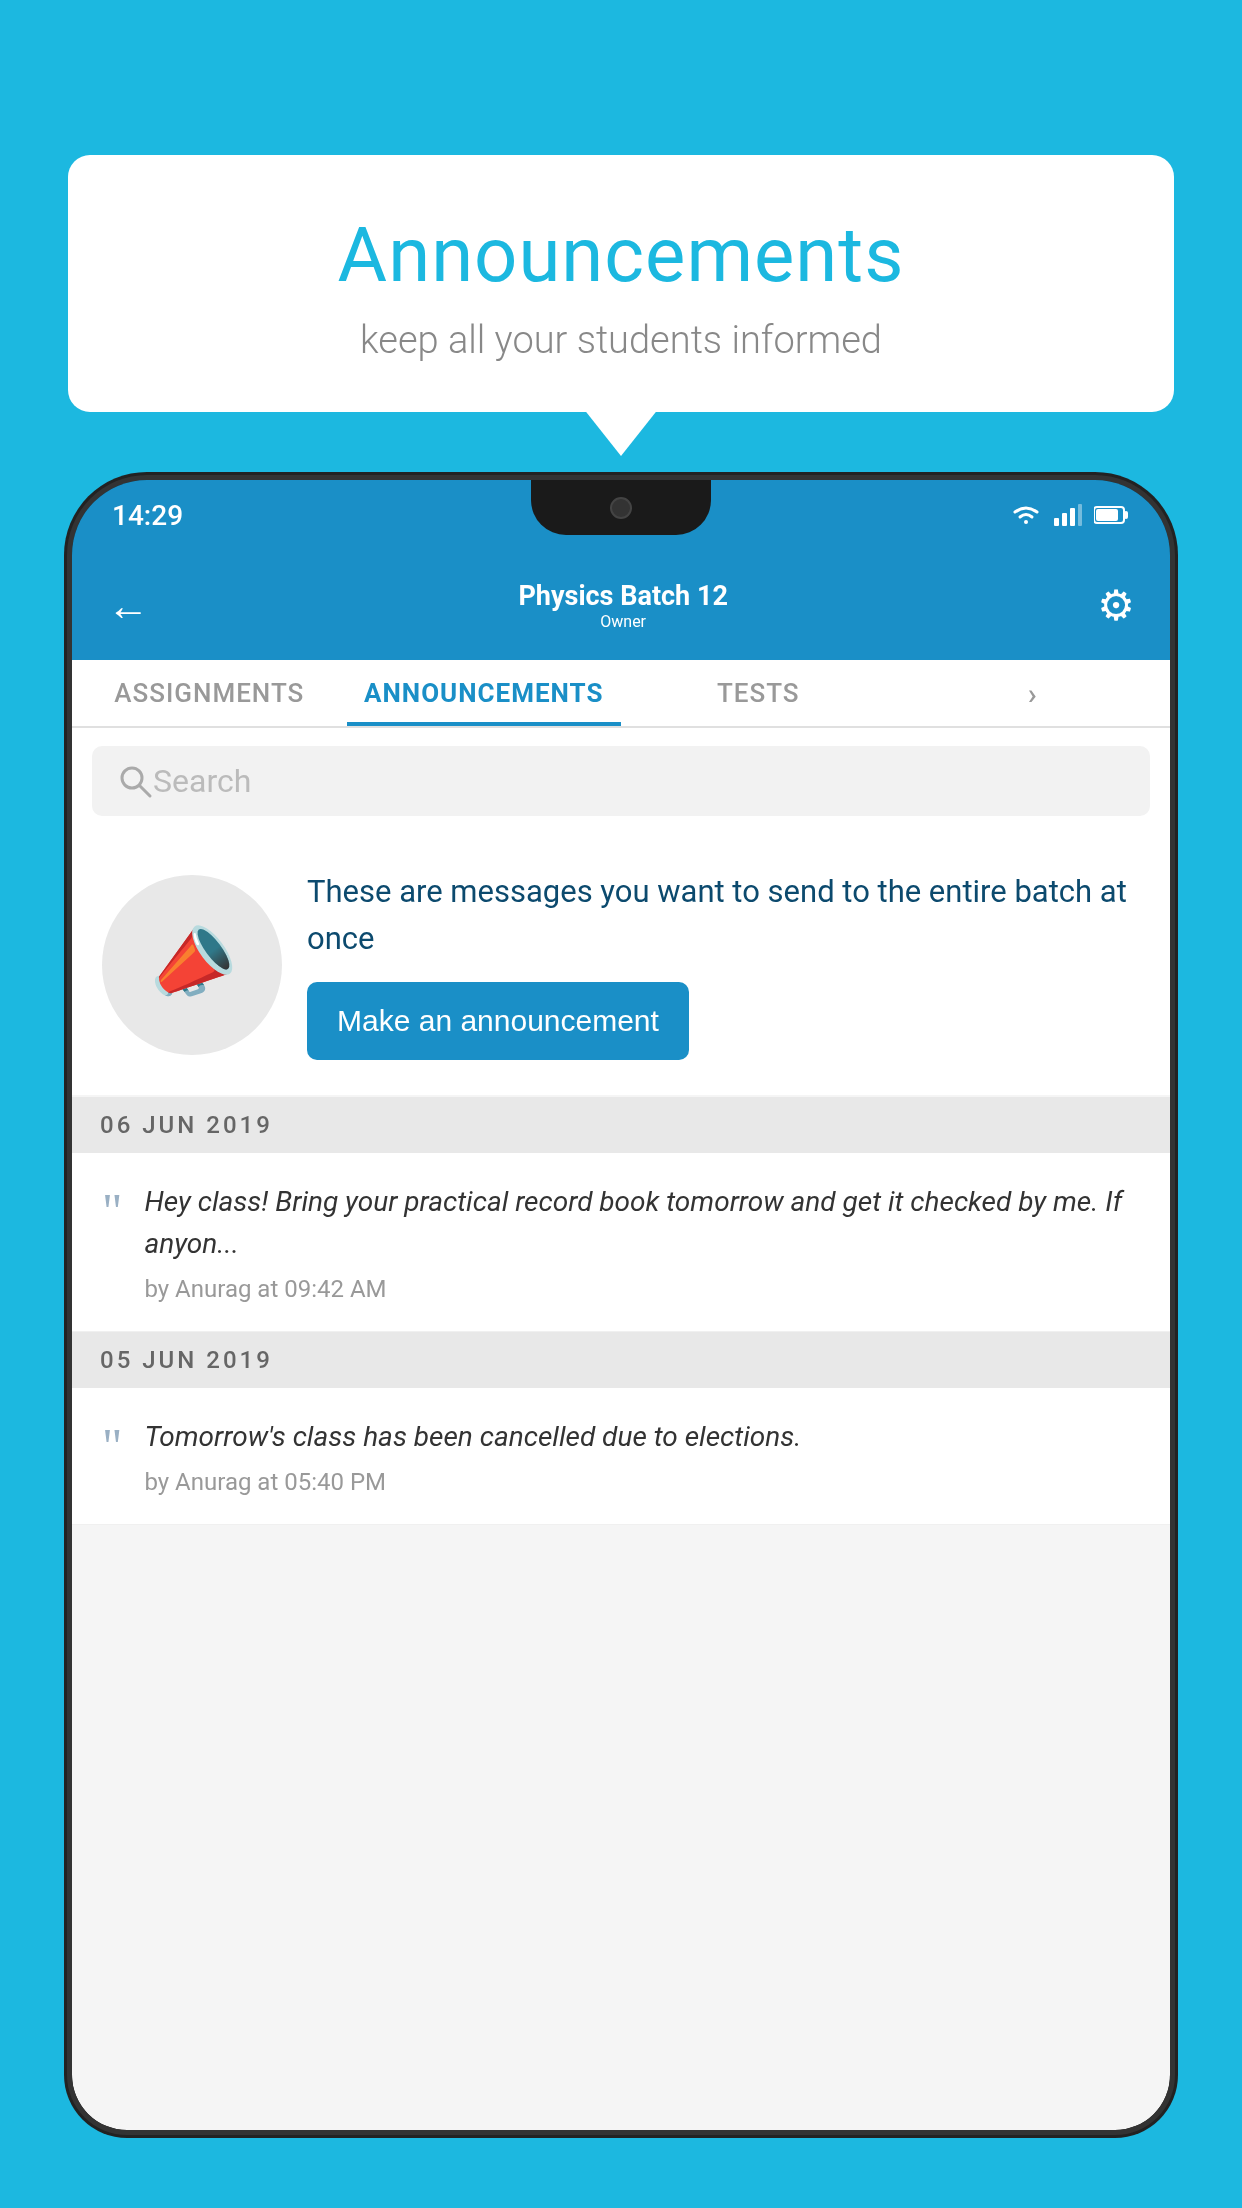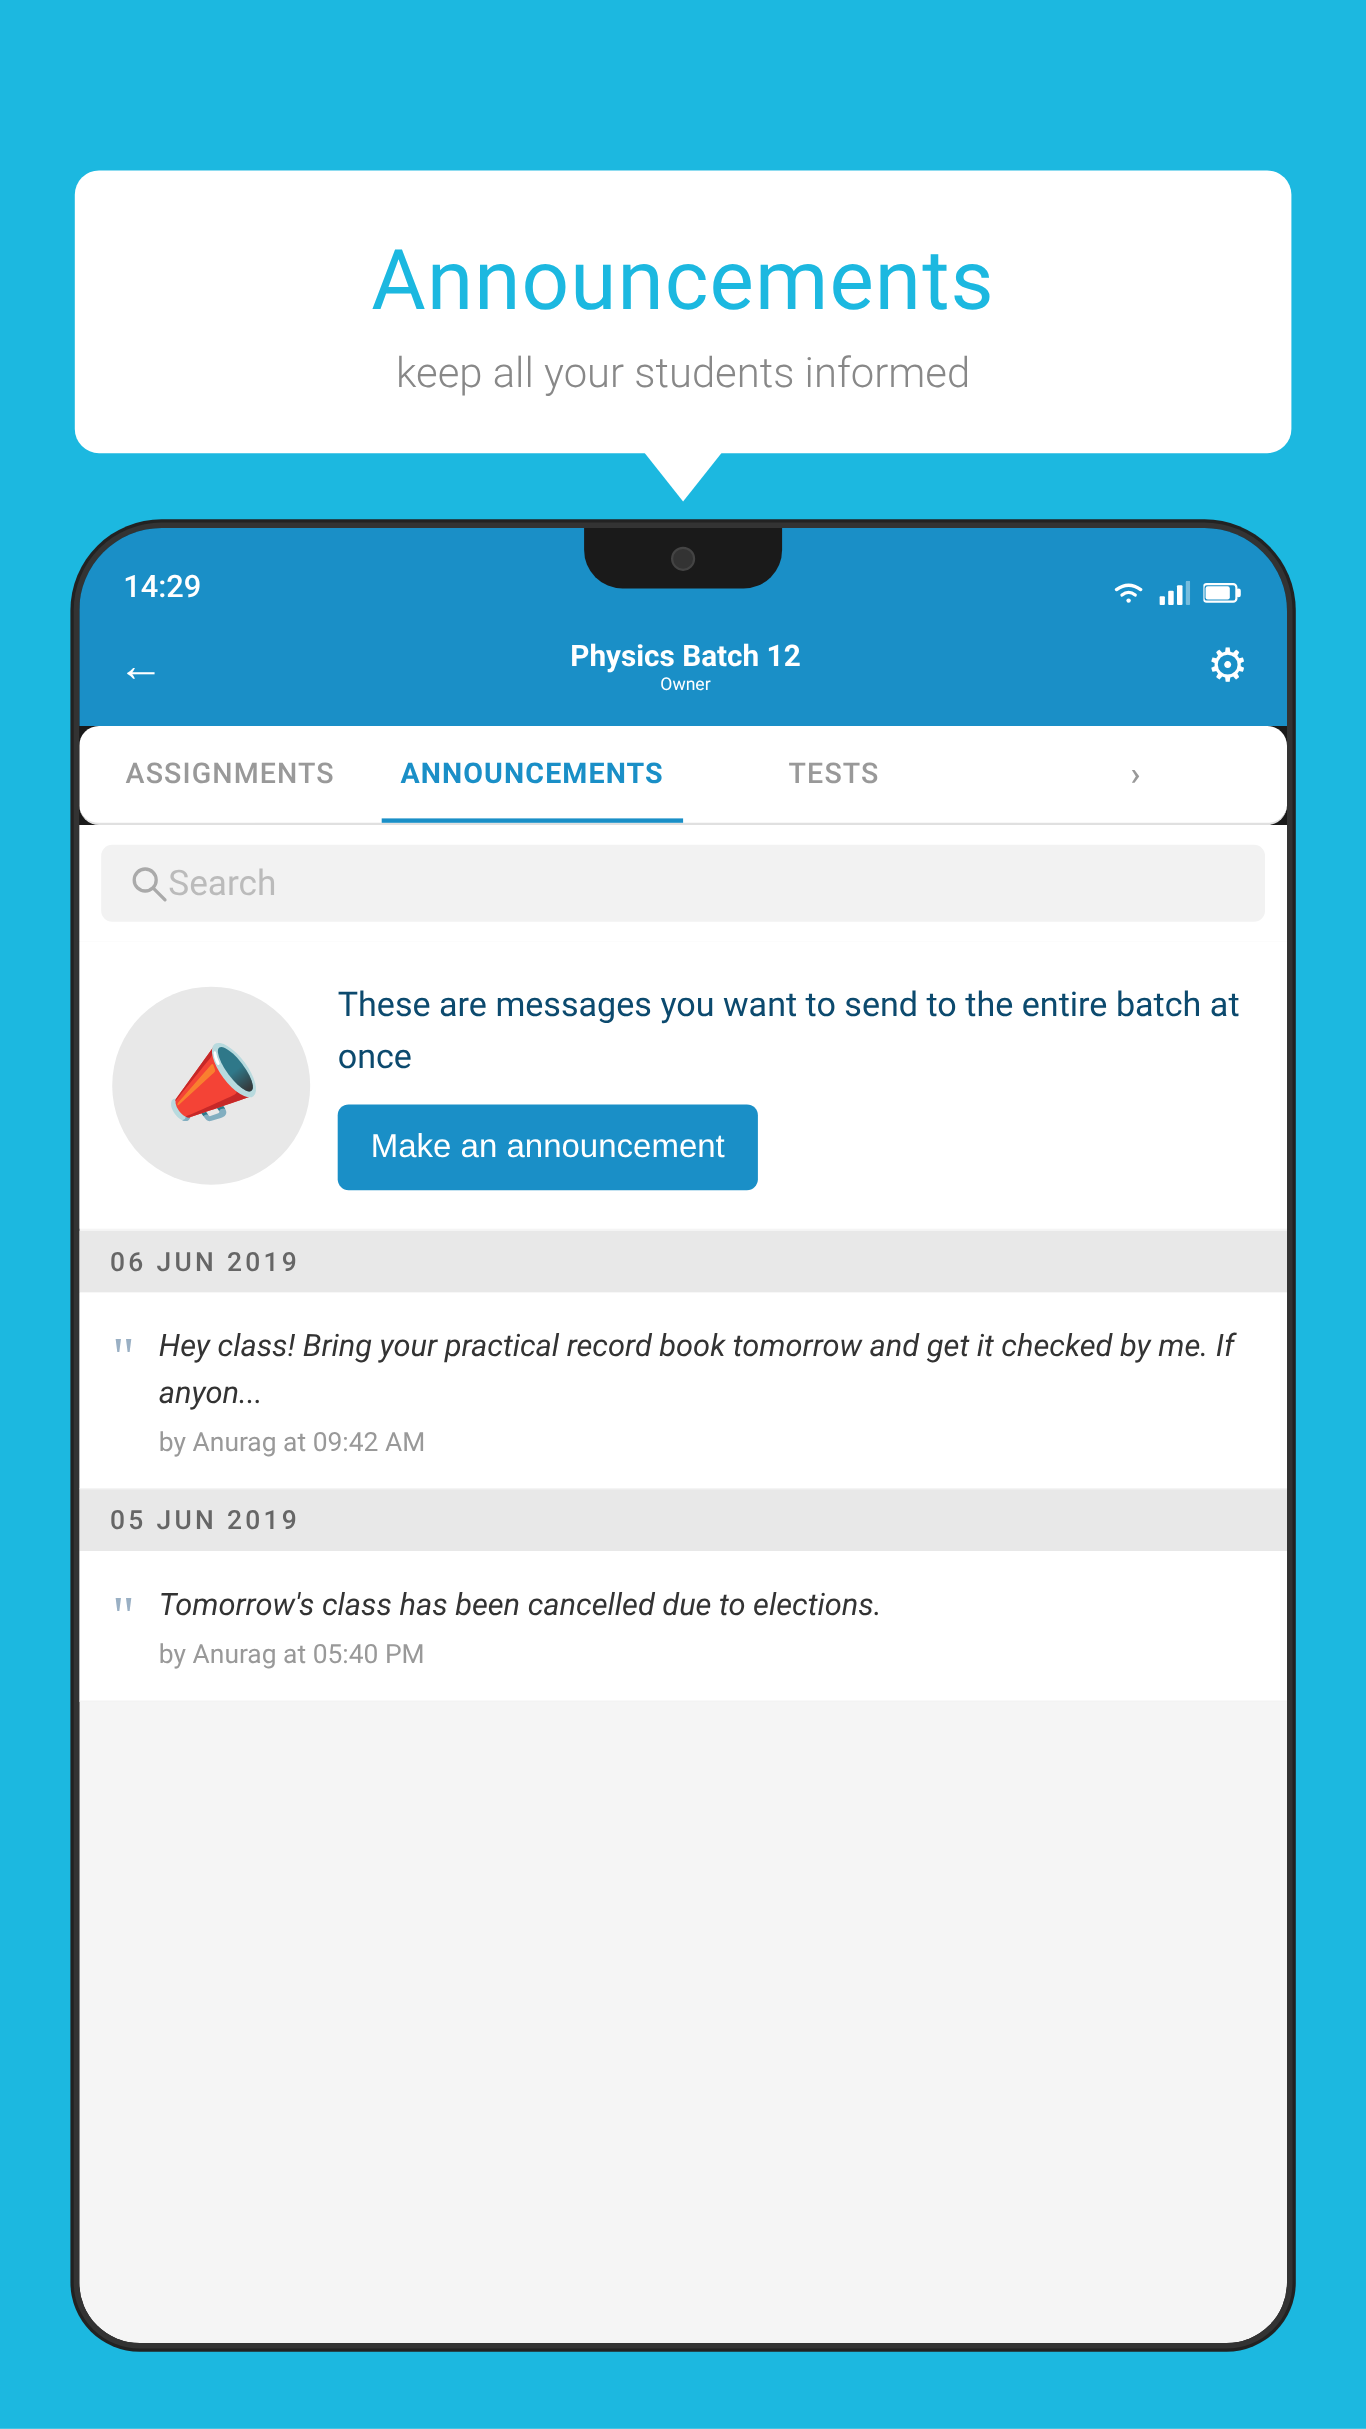"14:29" .phone-status-bar { align-items: flex-end -> center }
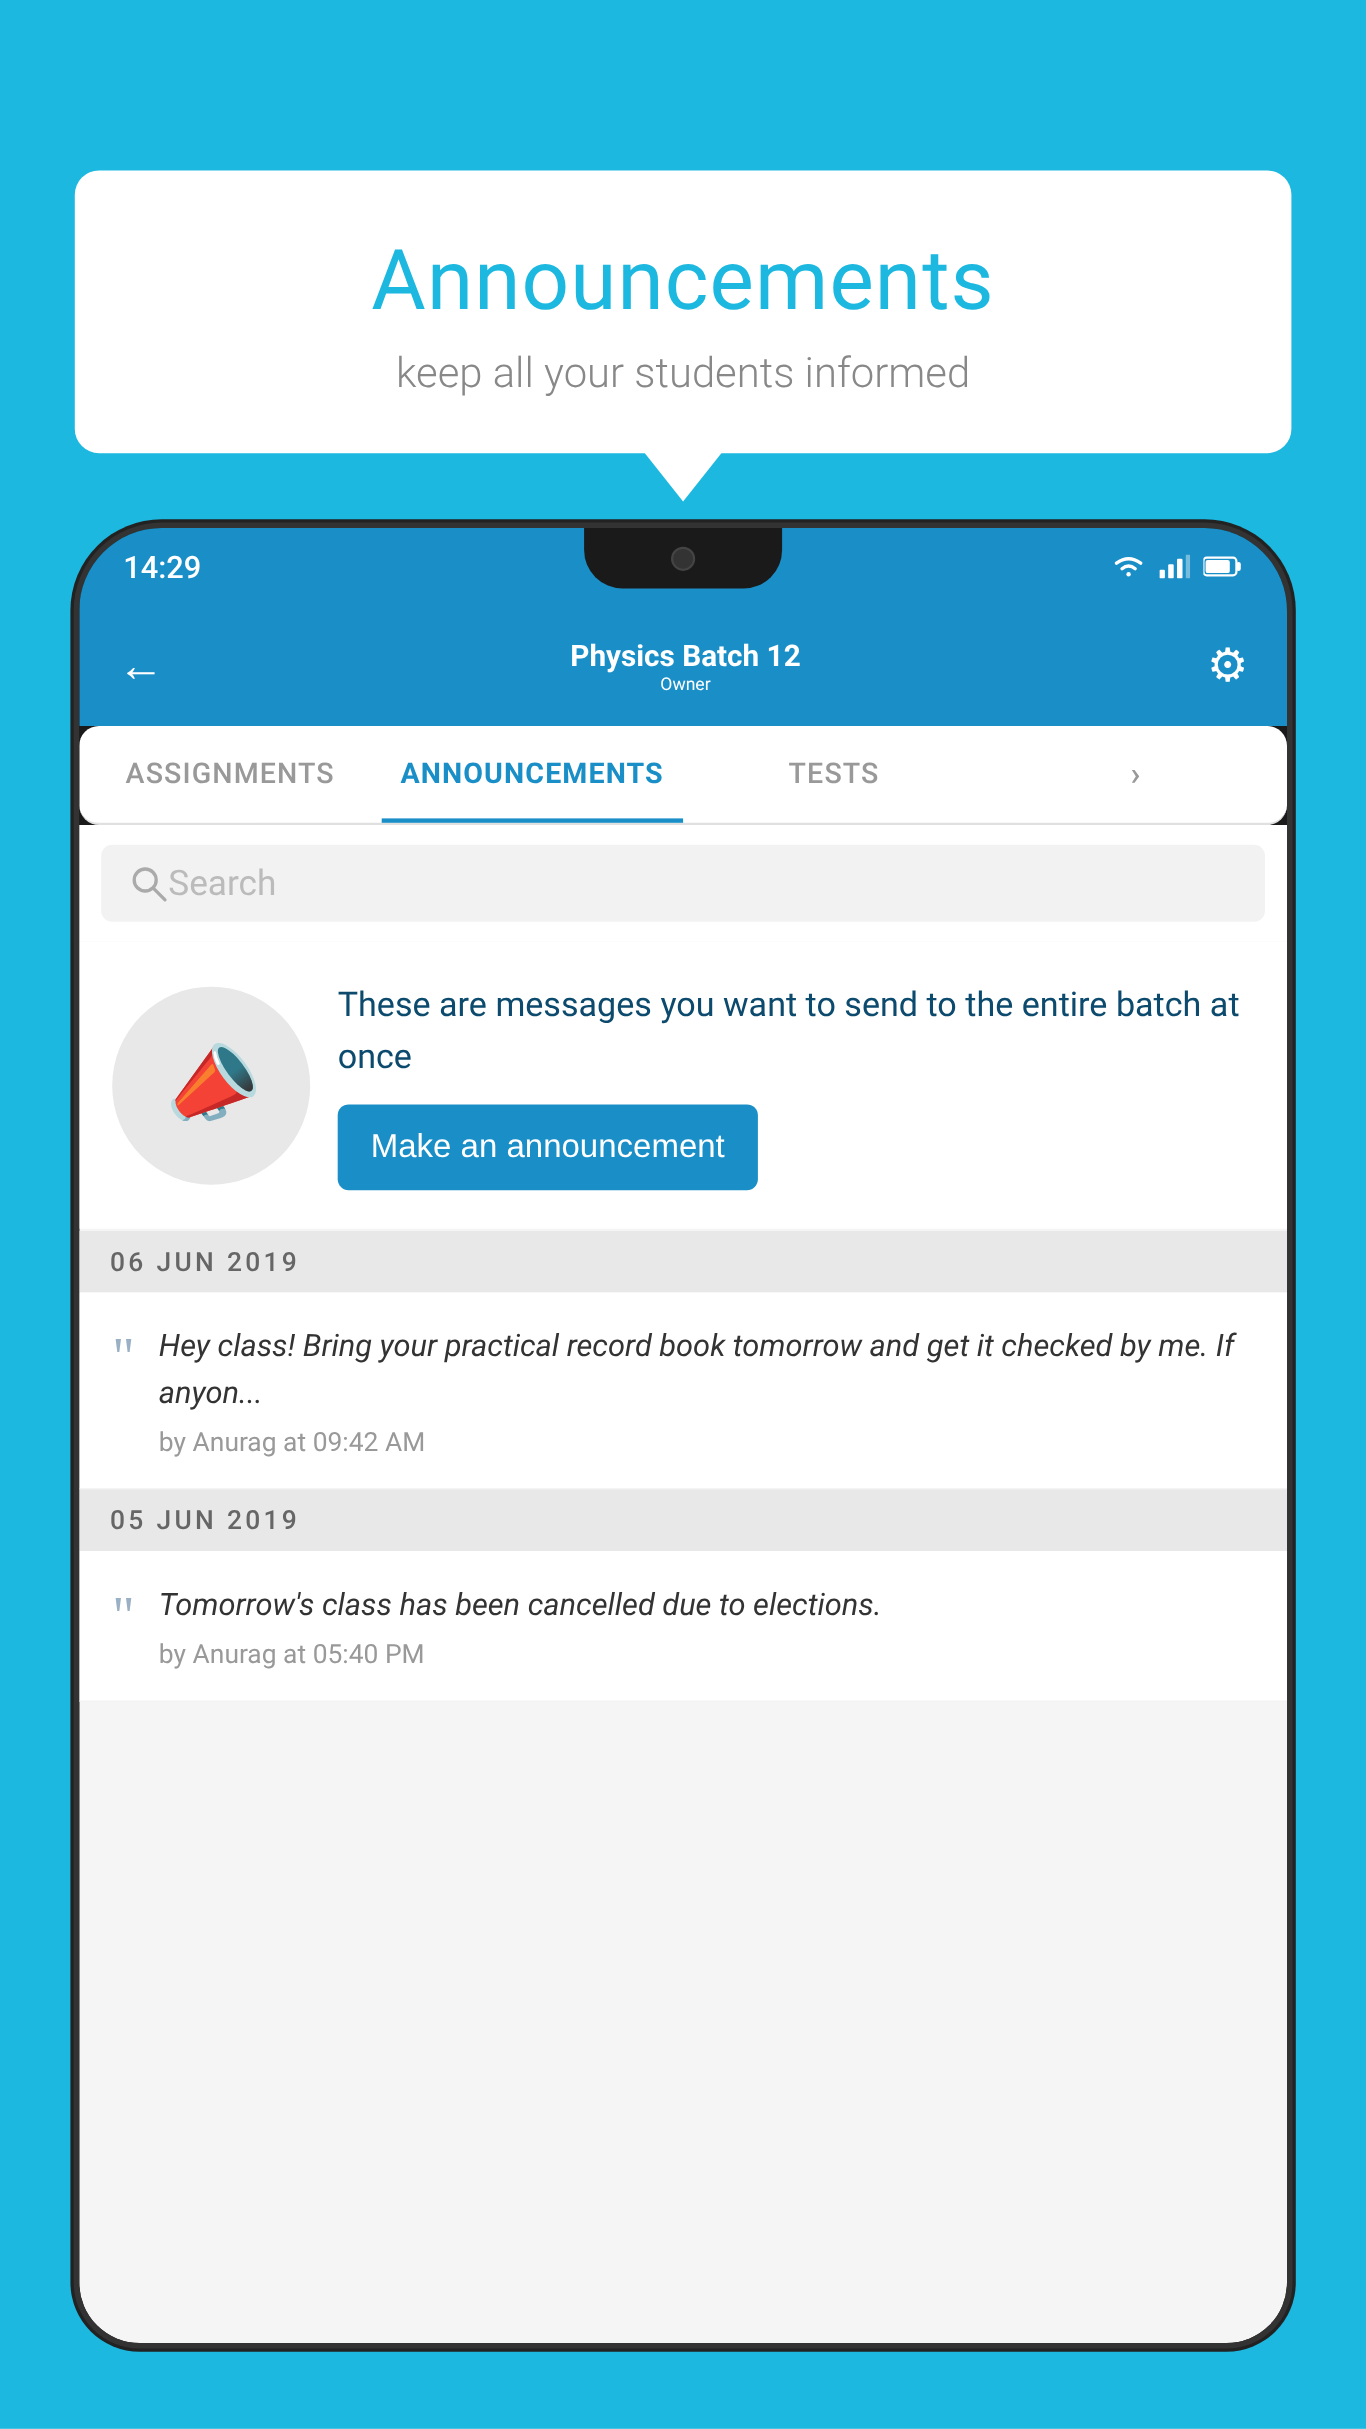"ASSIGNMENTS" .tabs-bar { border-radius: 18px -> none; height: 90px -> 68px }
